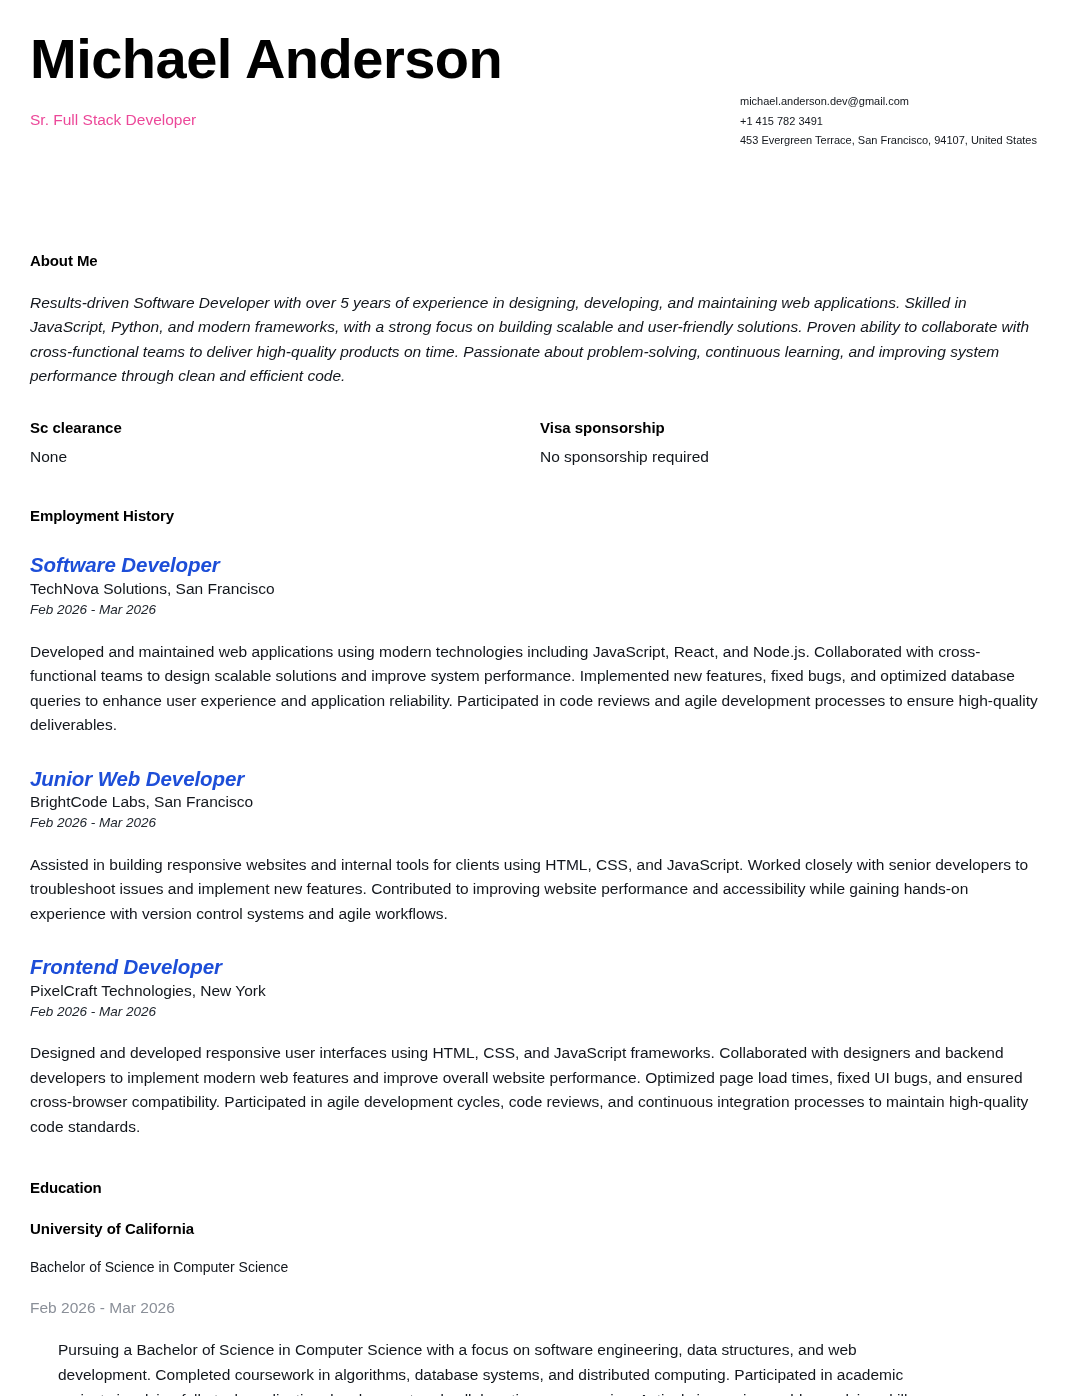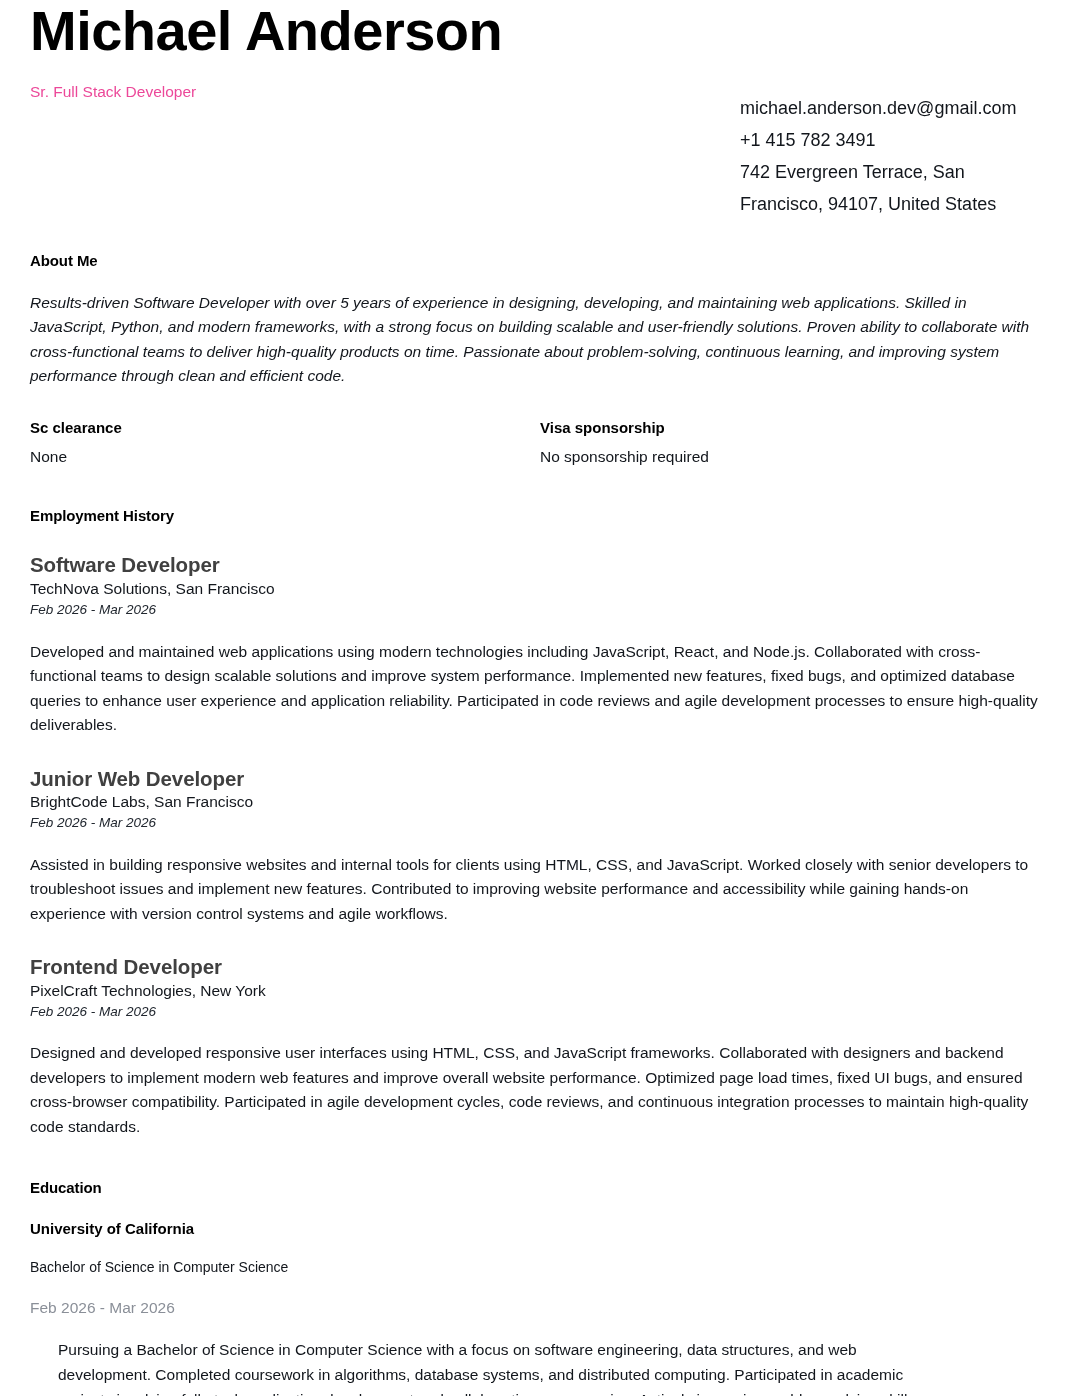"Michael Anderson" .header { padding-top: none -> 28px }
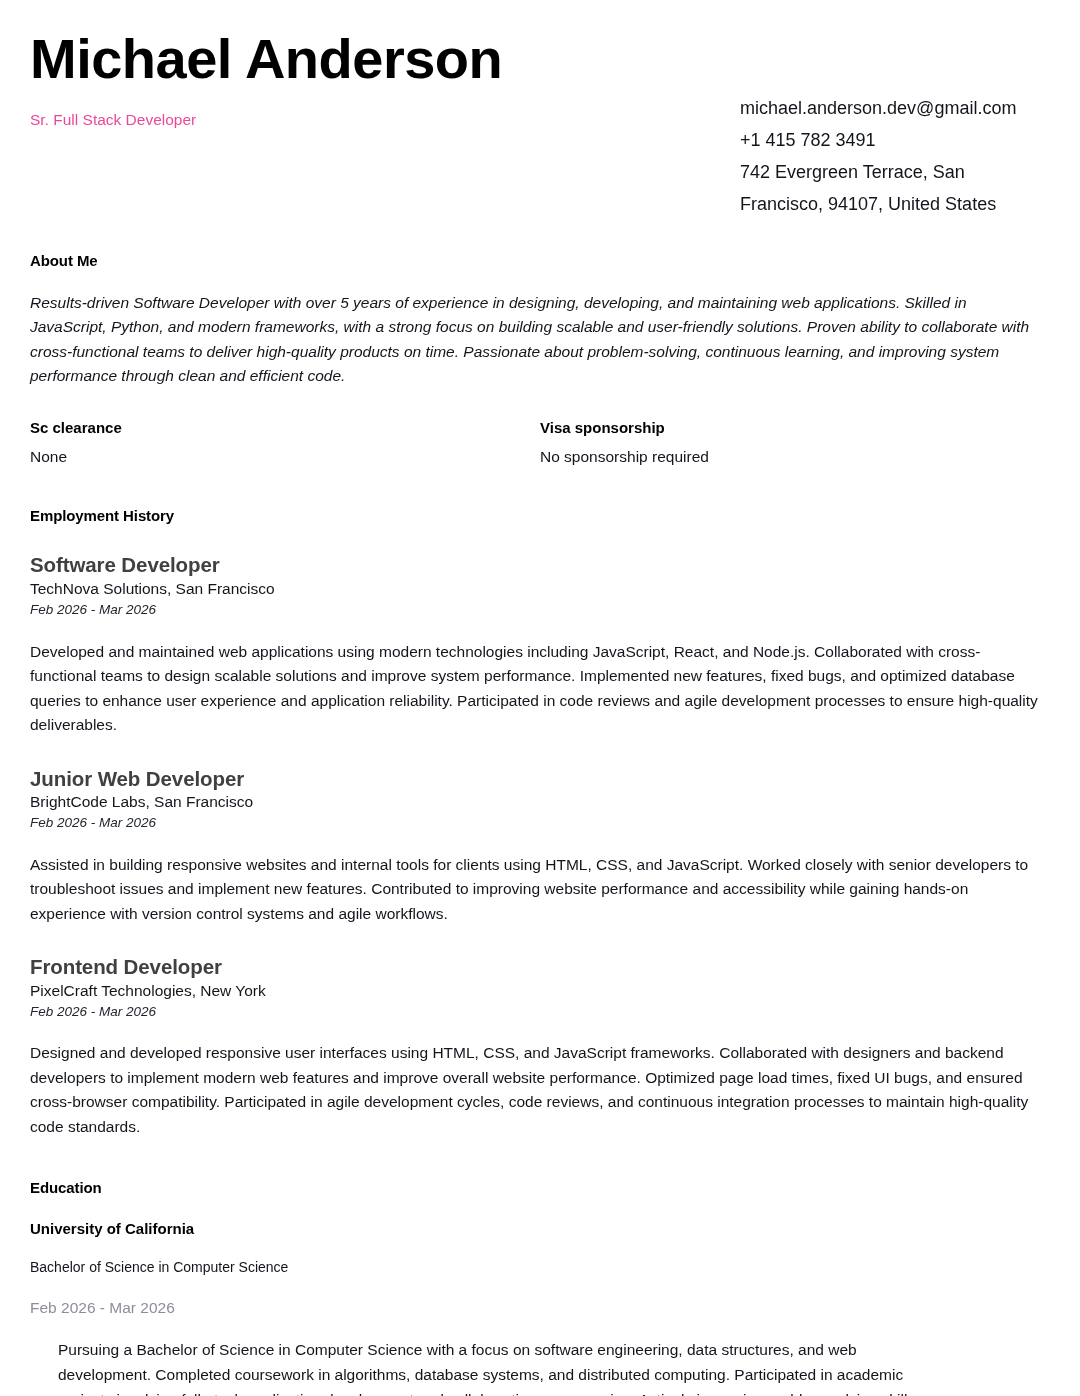"michael.anderson.dev@gmail.com" .contact-block { font-size: 18px -> 11px }
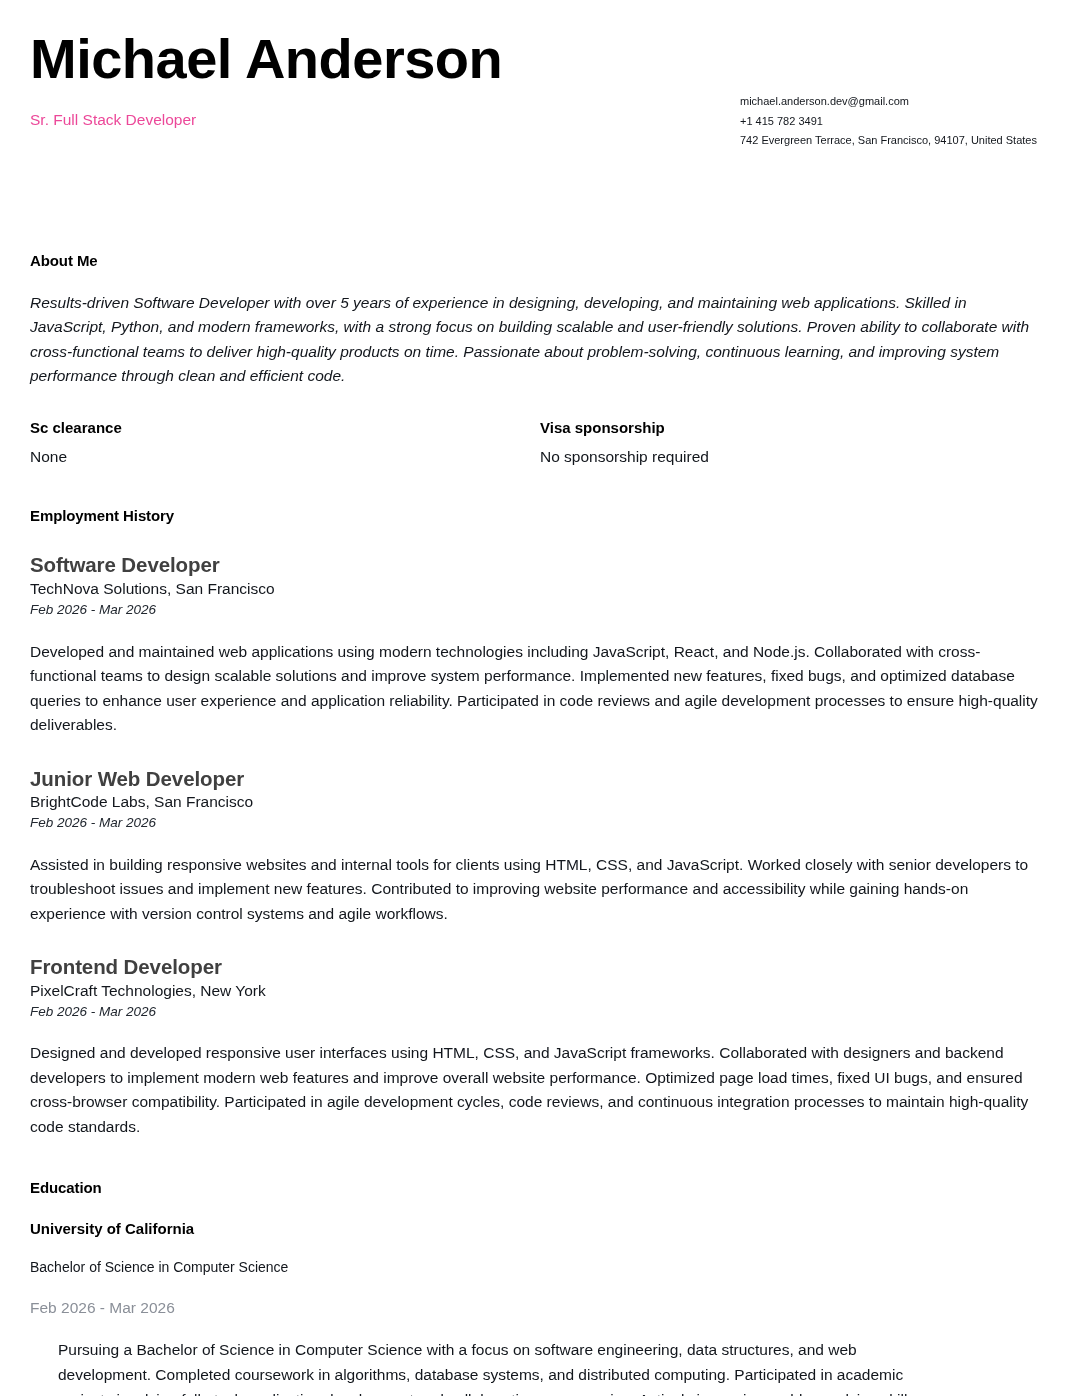"742 Evergreen Terrace, San Francisco," div.contact-line { text: 742 -> 453 }
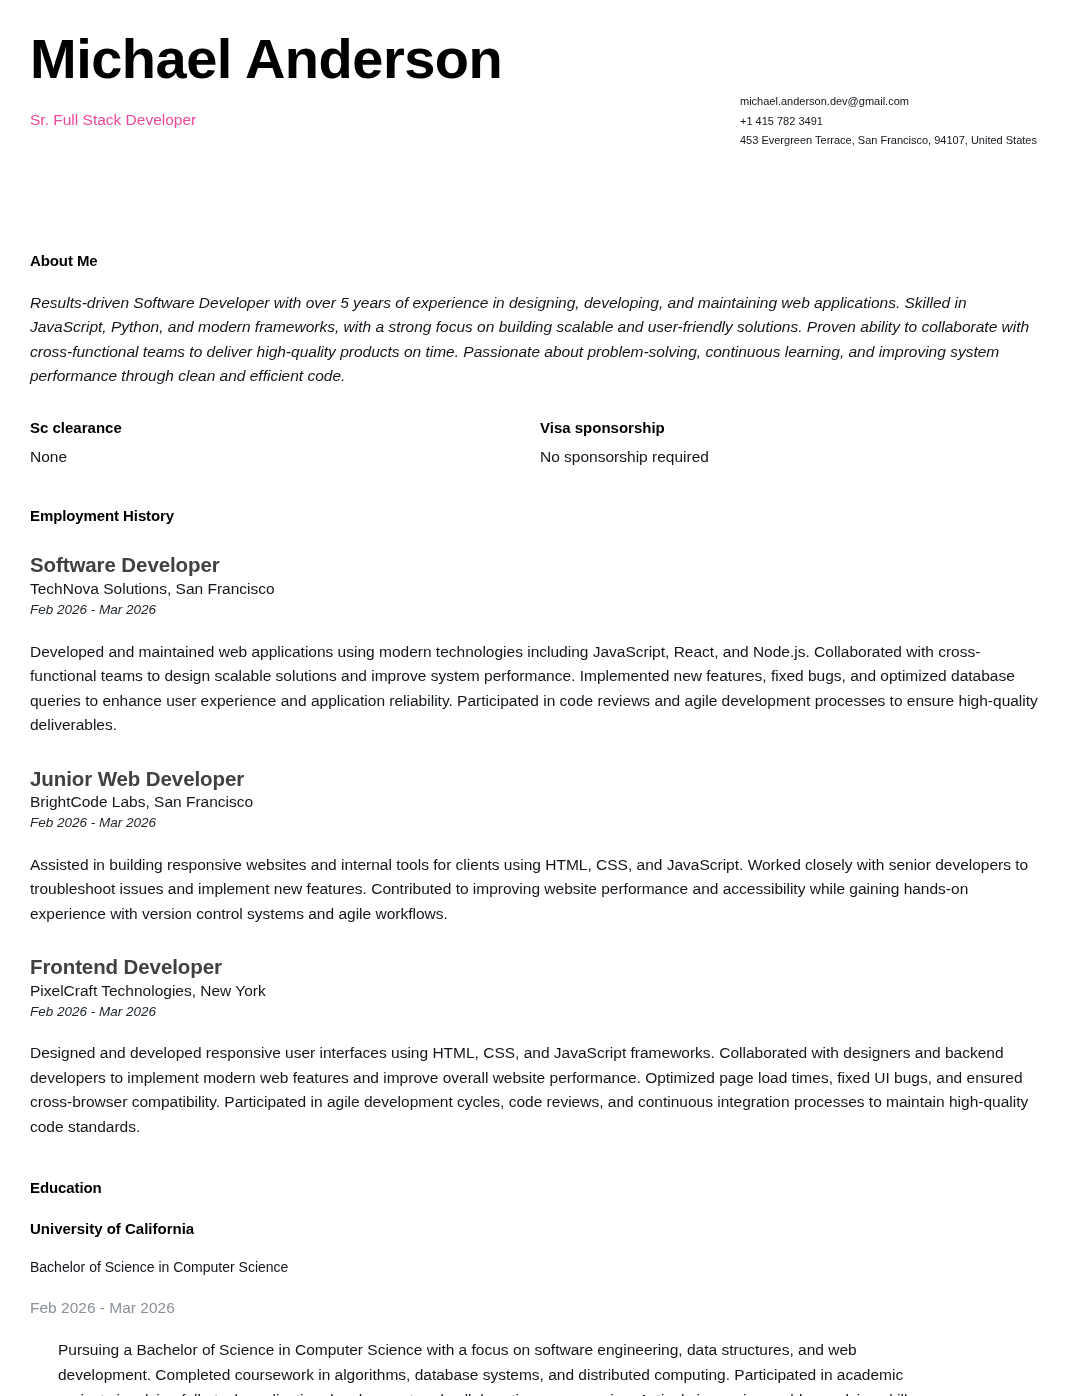"Software Developer" .job-heading { color: #404040 -> #1d4ed8; font-style: none -> italic }
